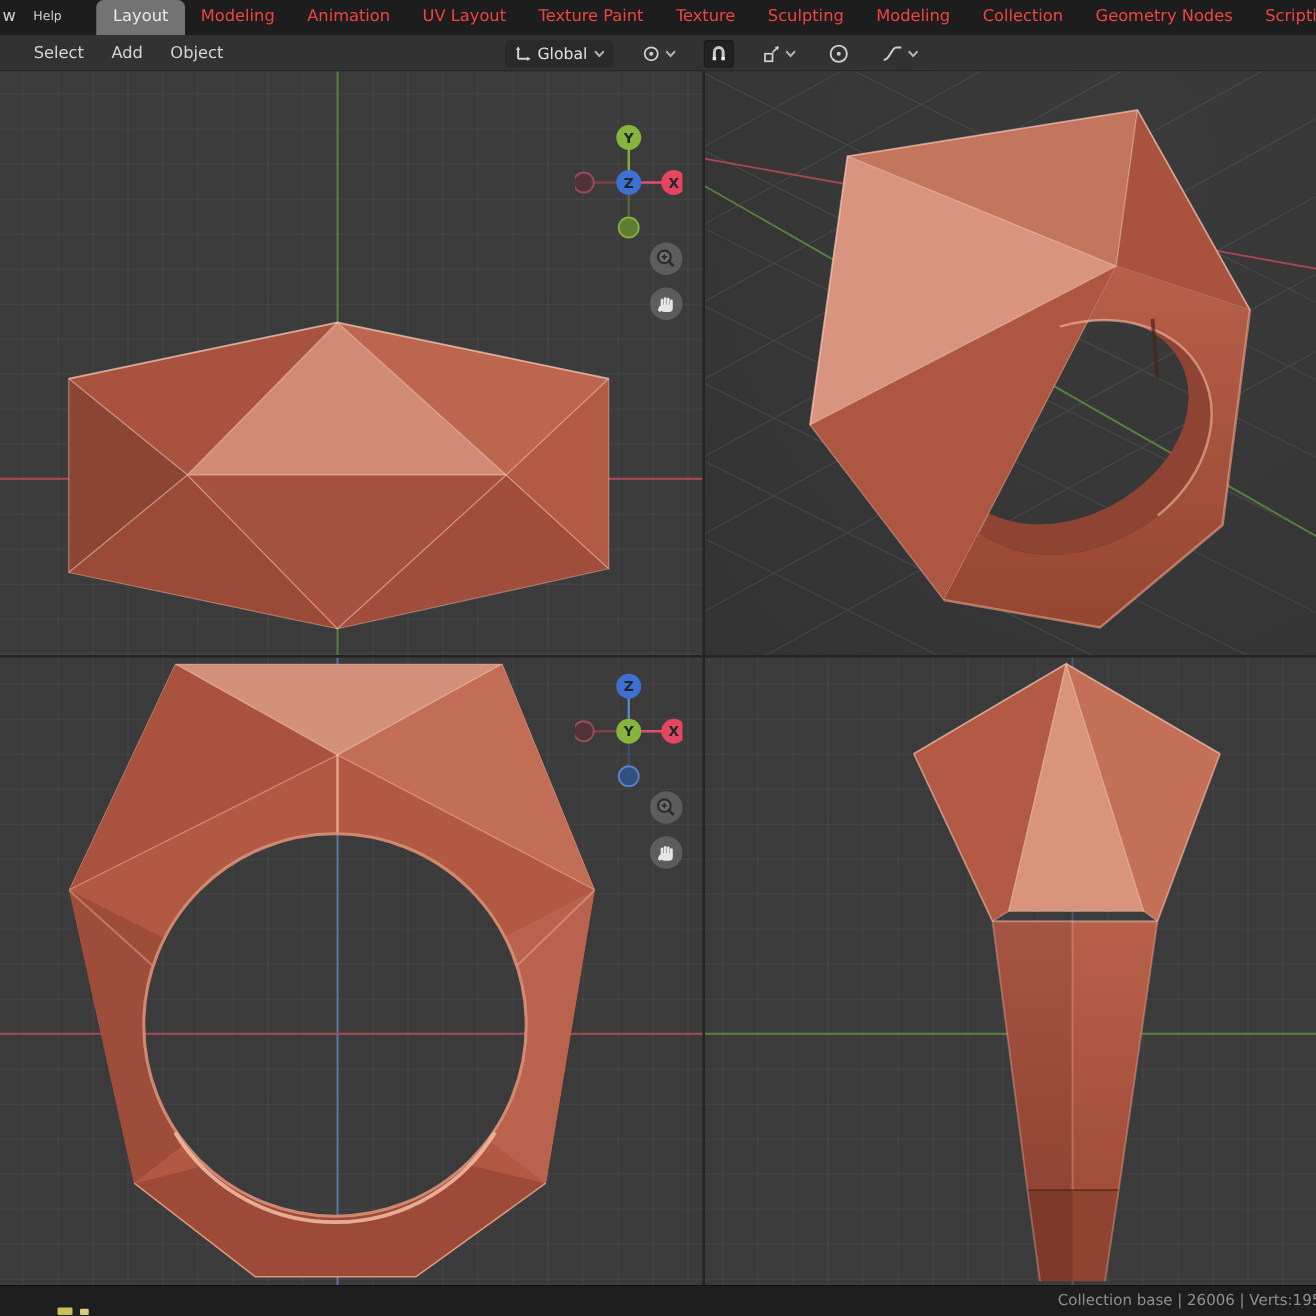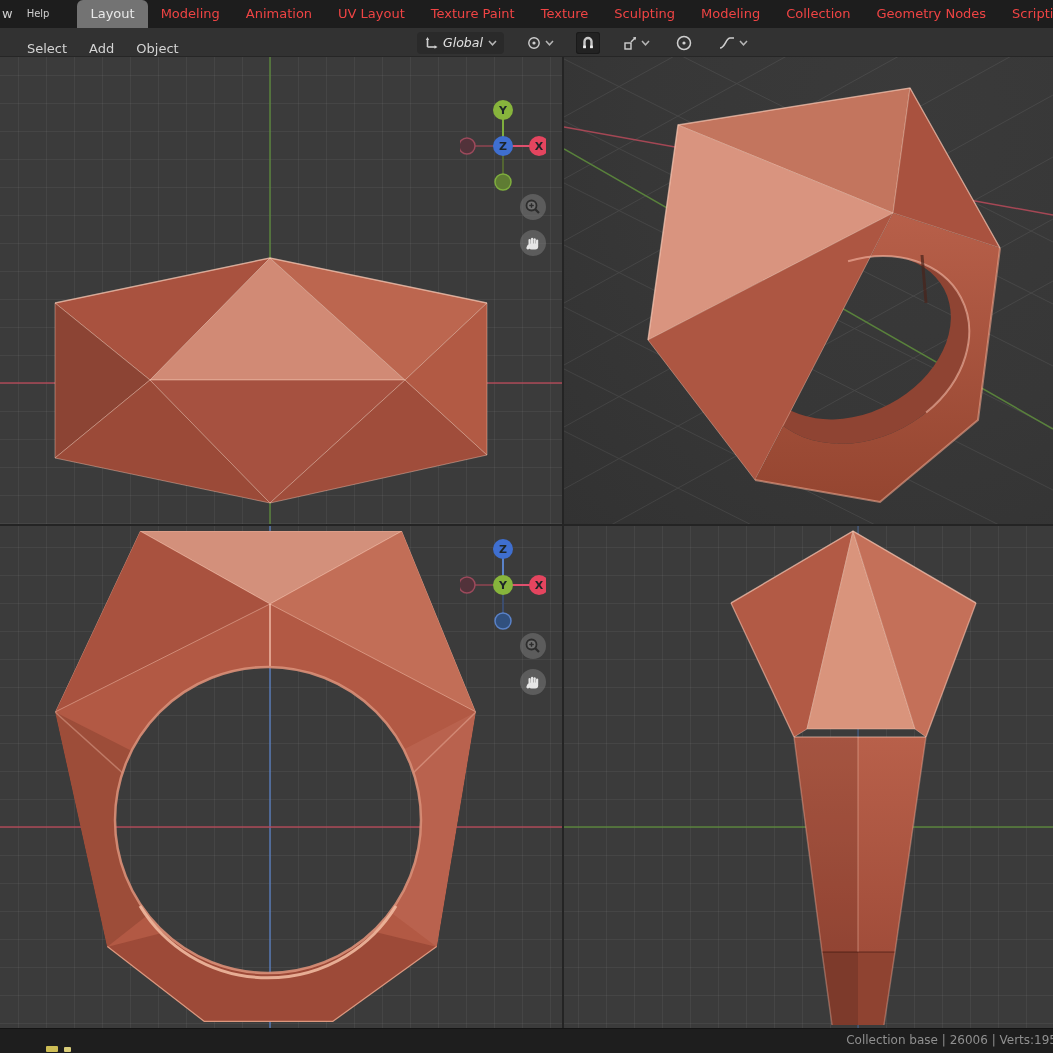"Select" .toolbar { align-items: flex-end -> center }
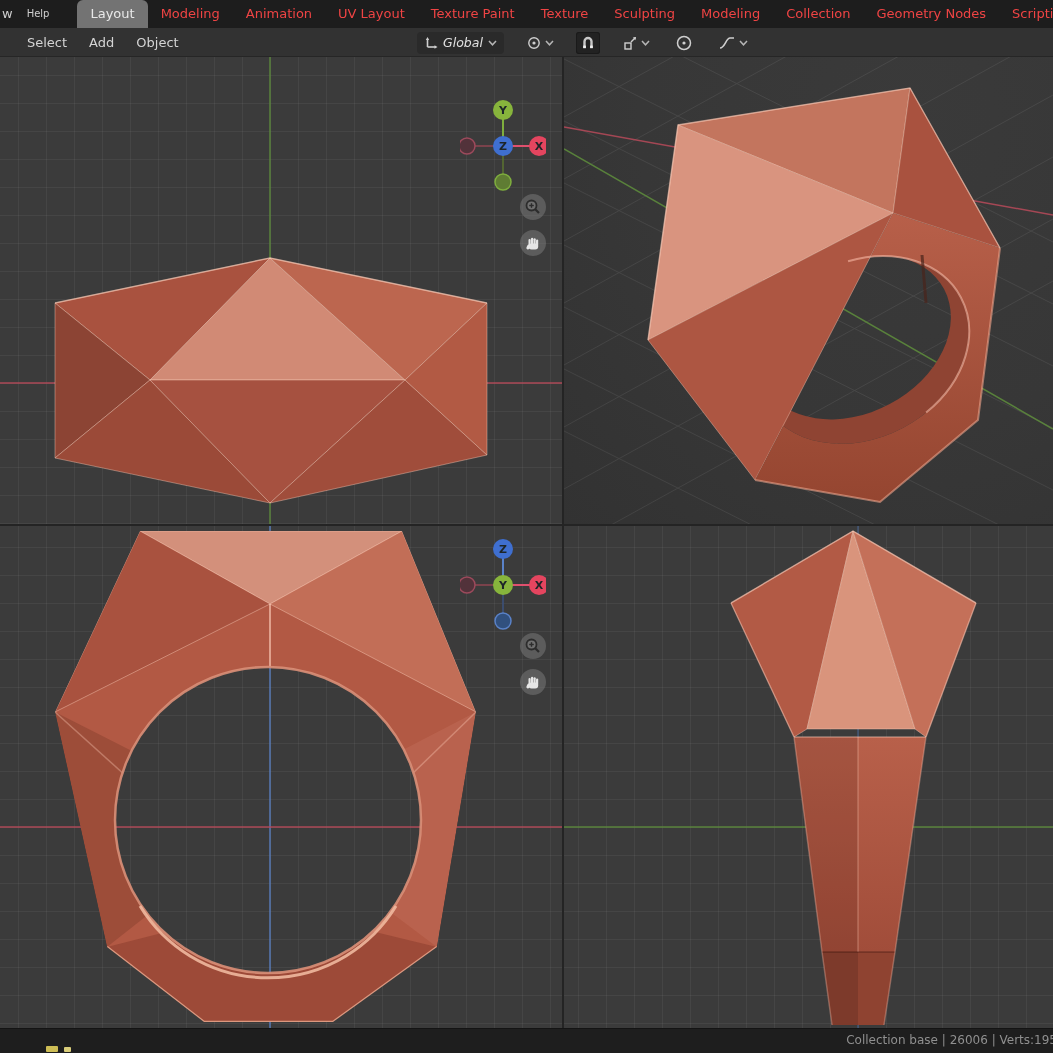"Global" .tool-cluster { font-style: italic -> none; left: 417px -> 404px }
